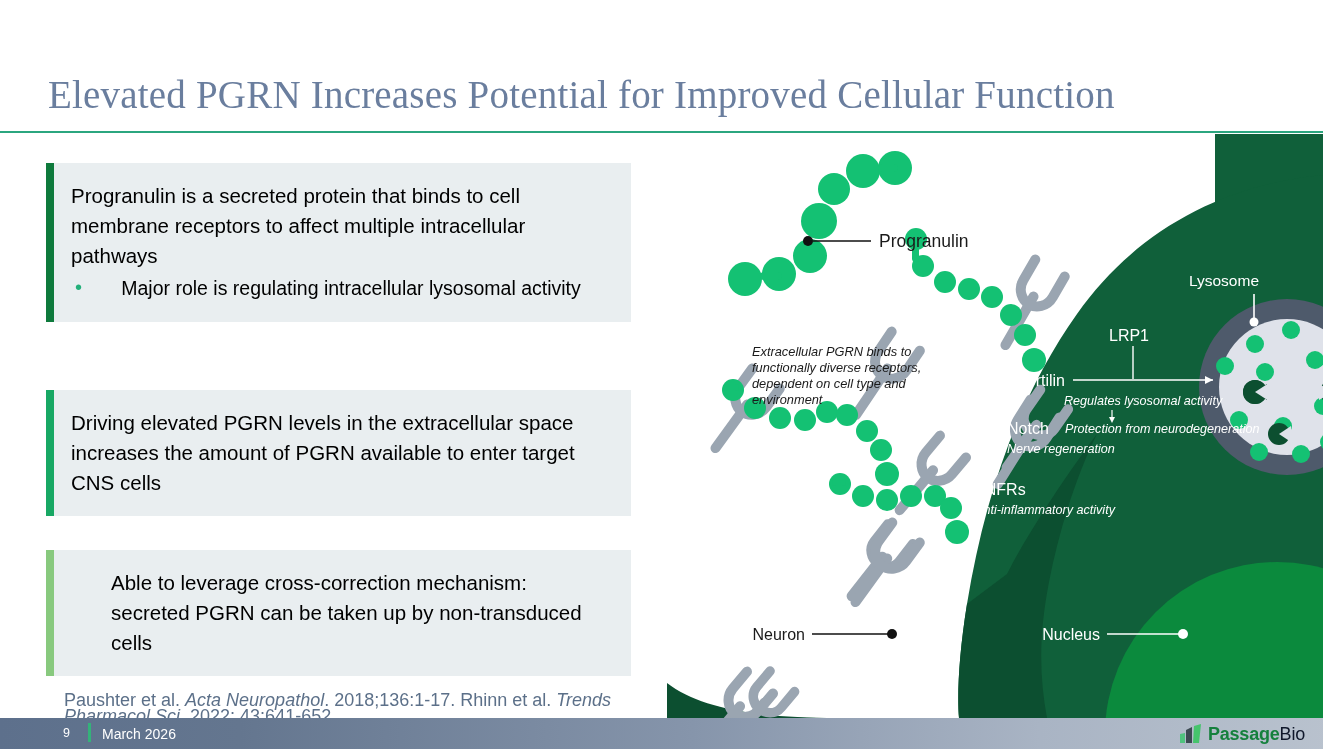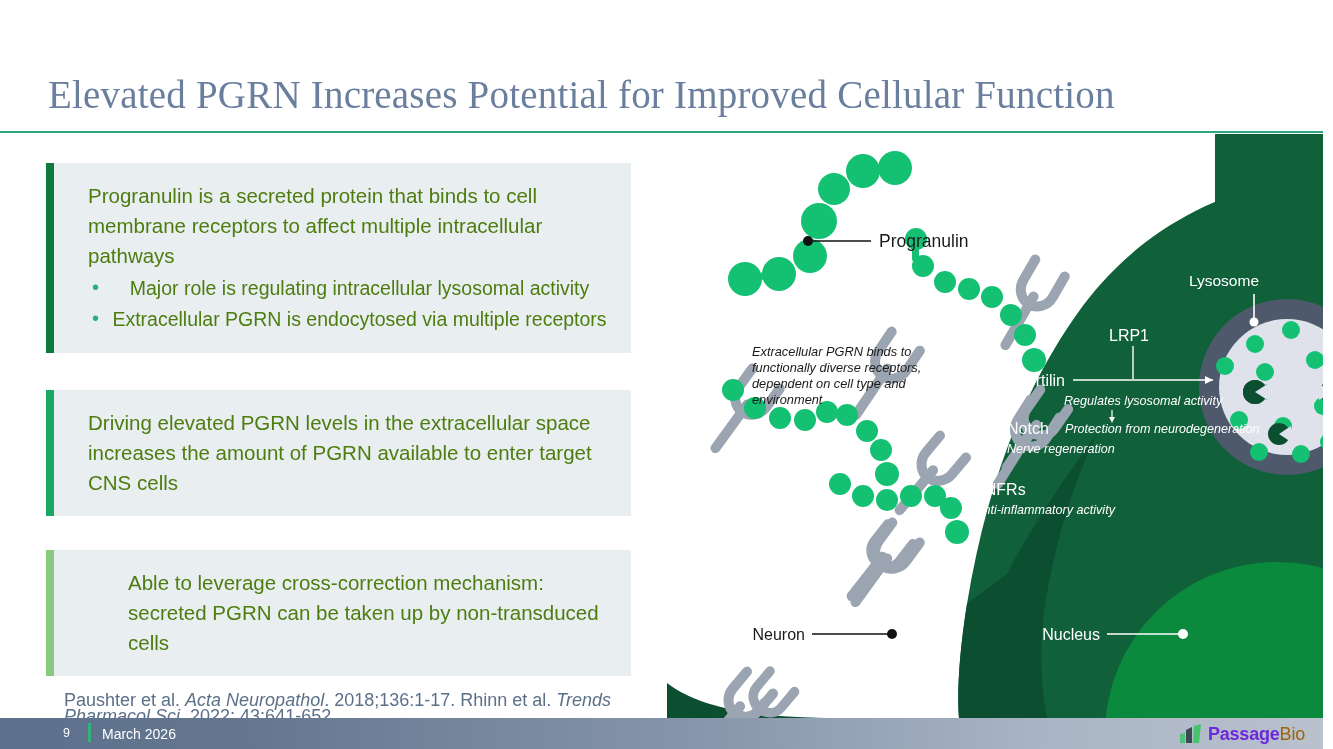"Progranulin is a secreted protein" .callout .body { color: #4d7c0f -> #000000; padding: 18px 22px 18px 34px -> 18px 22px 18px 17px }
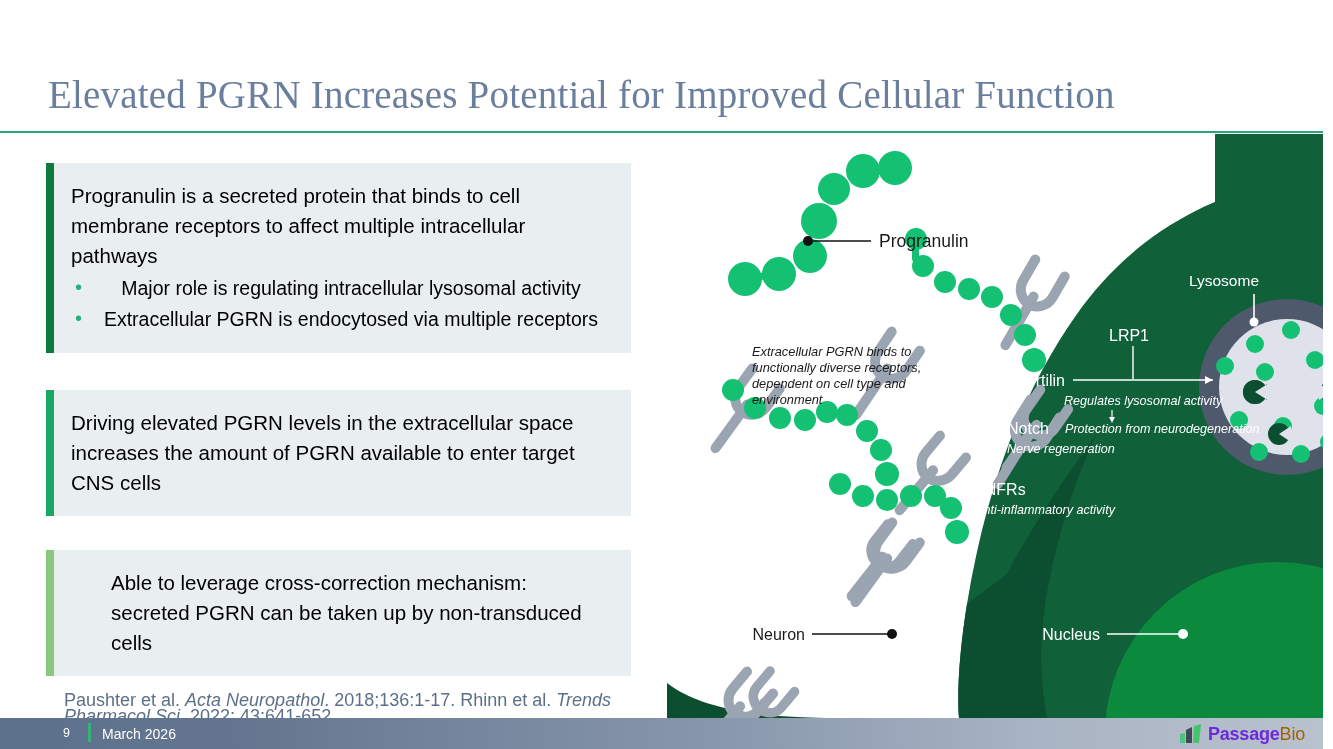"Extracellular PGRN is endocytosed via" li { html: <li>Extracellular PGRN is endocytosed via multiple receptors</li> -> none }
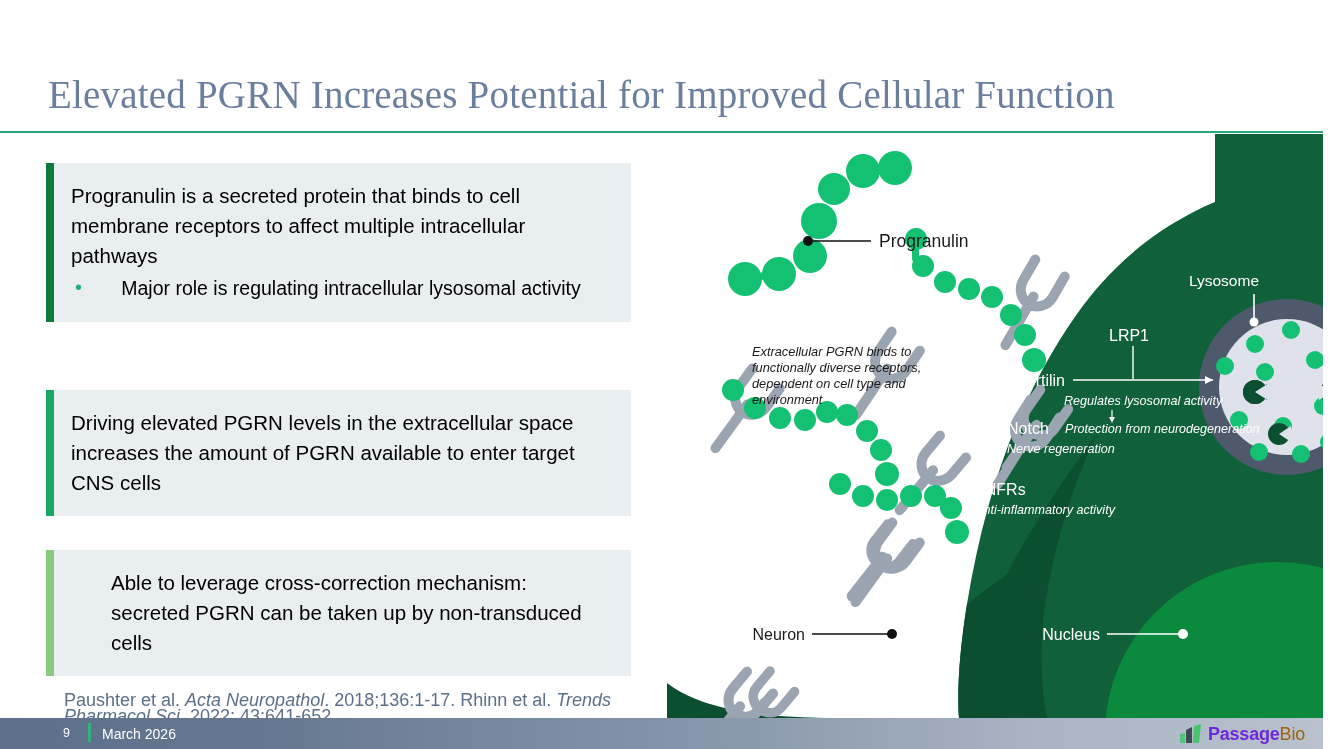"Passage" span { color: #6d28d9 -> #15803d }
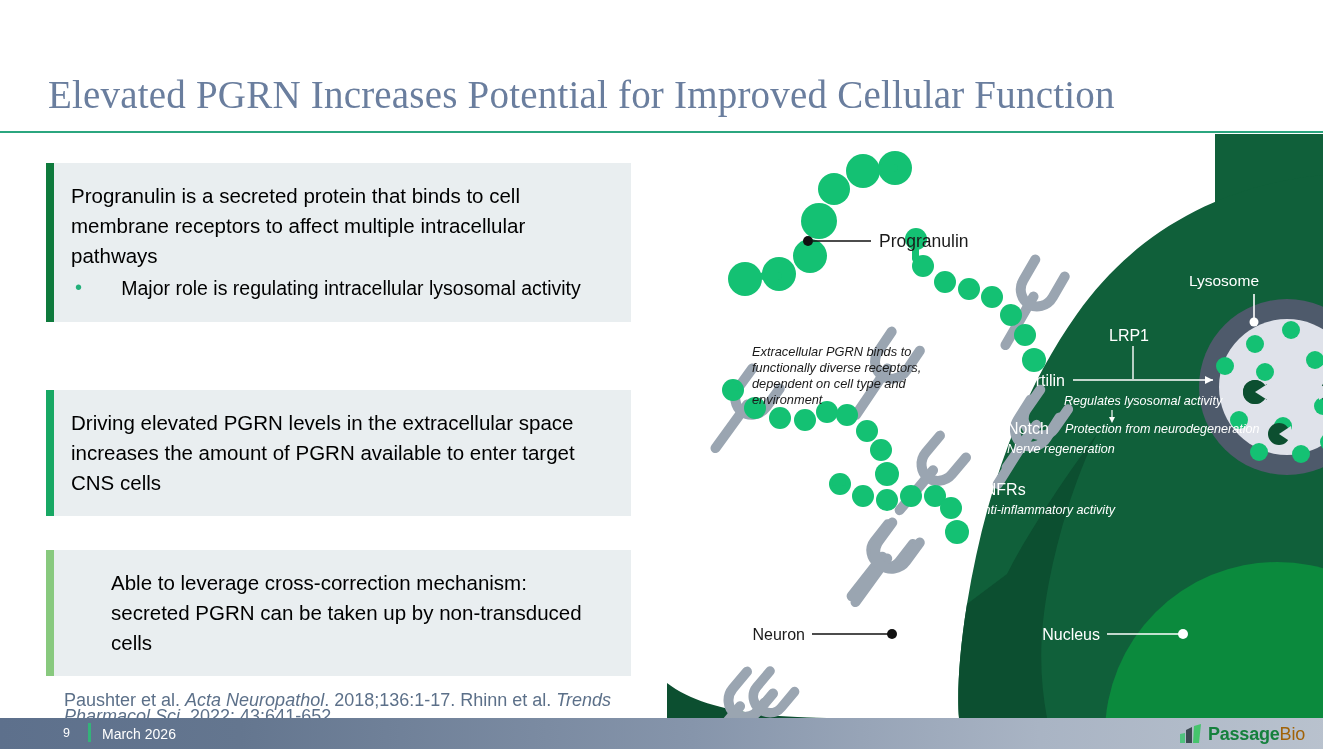"Bio" .logo-text span { color: #a16207 -> #0f172a }
